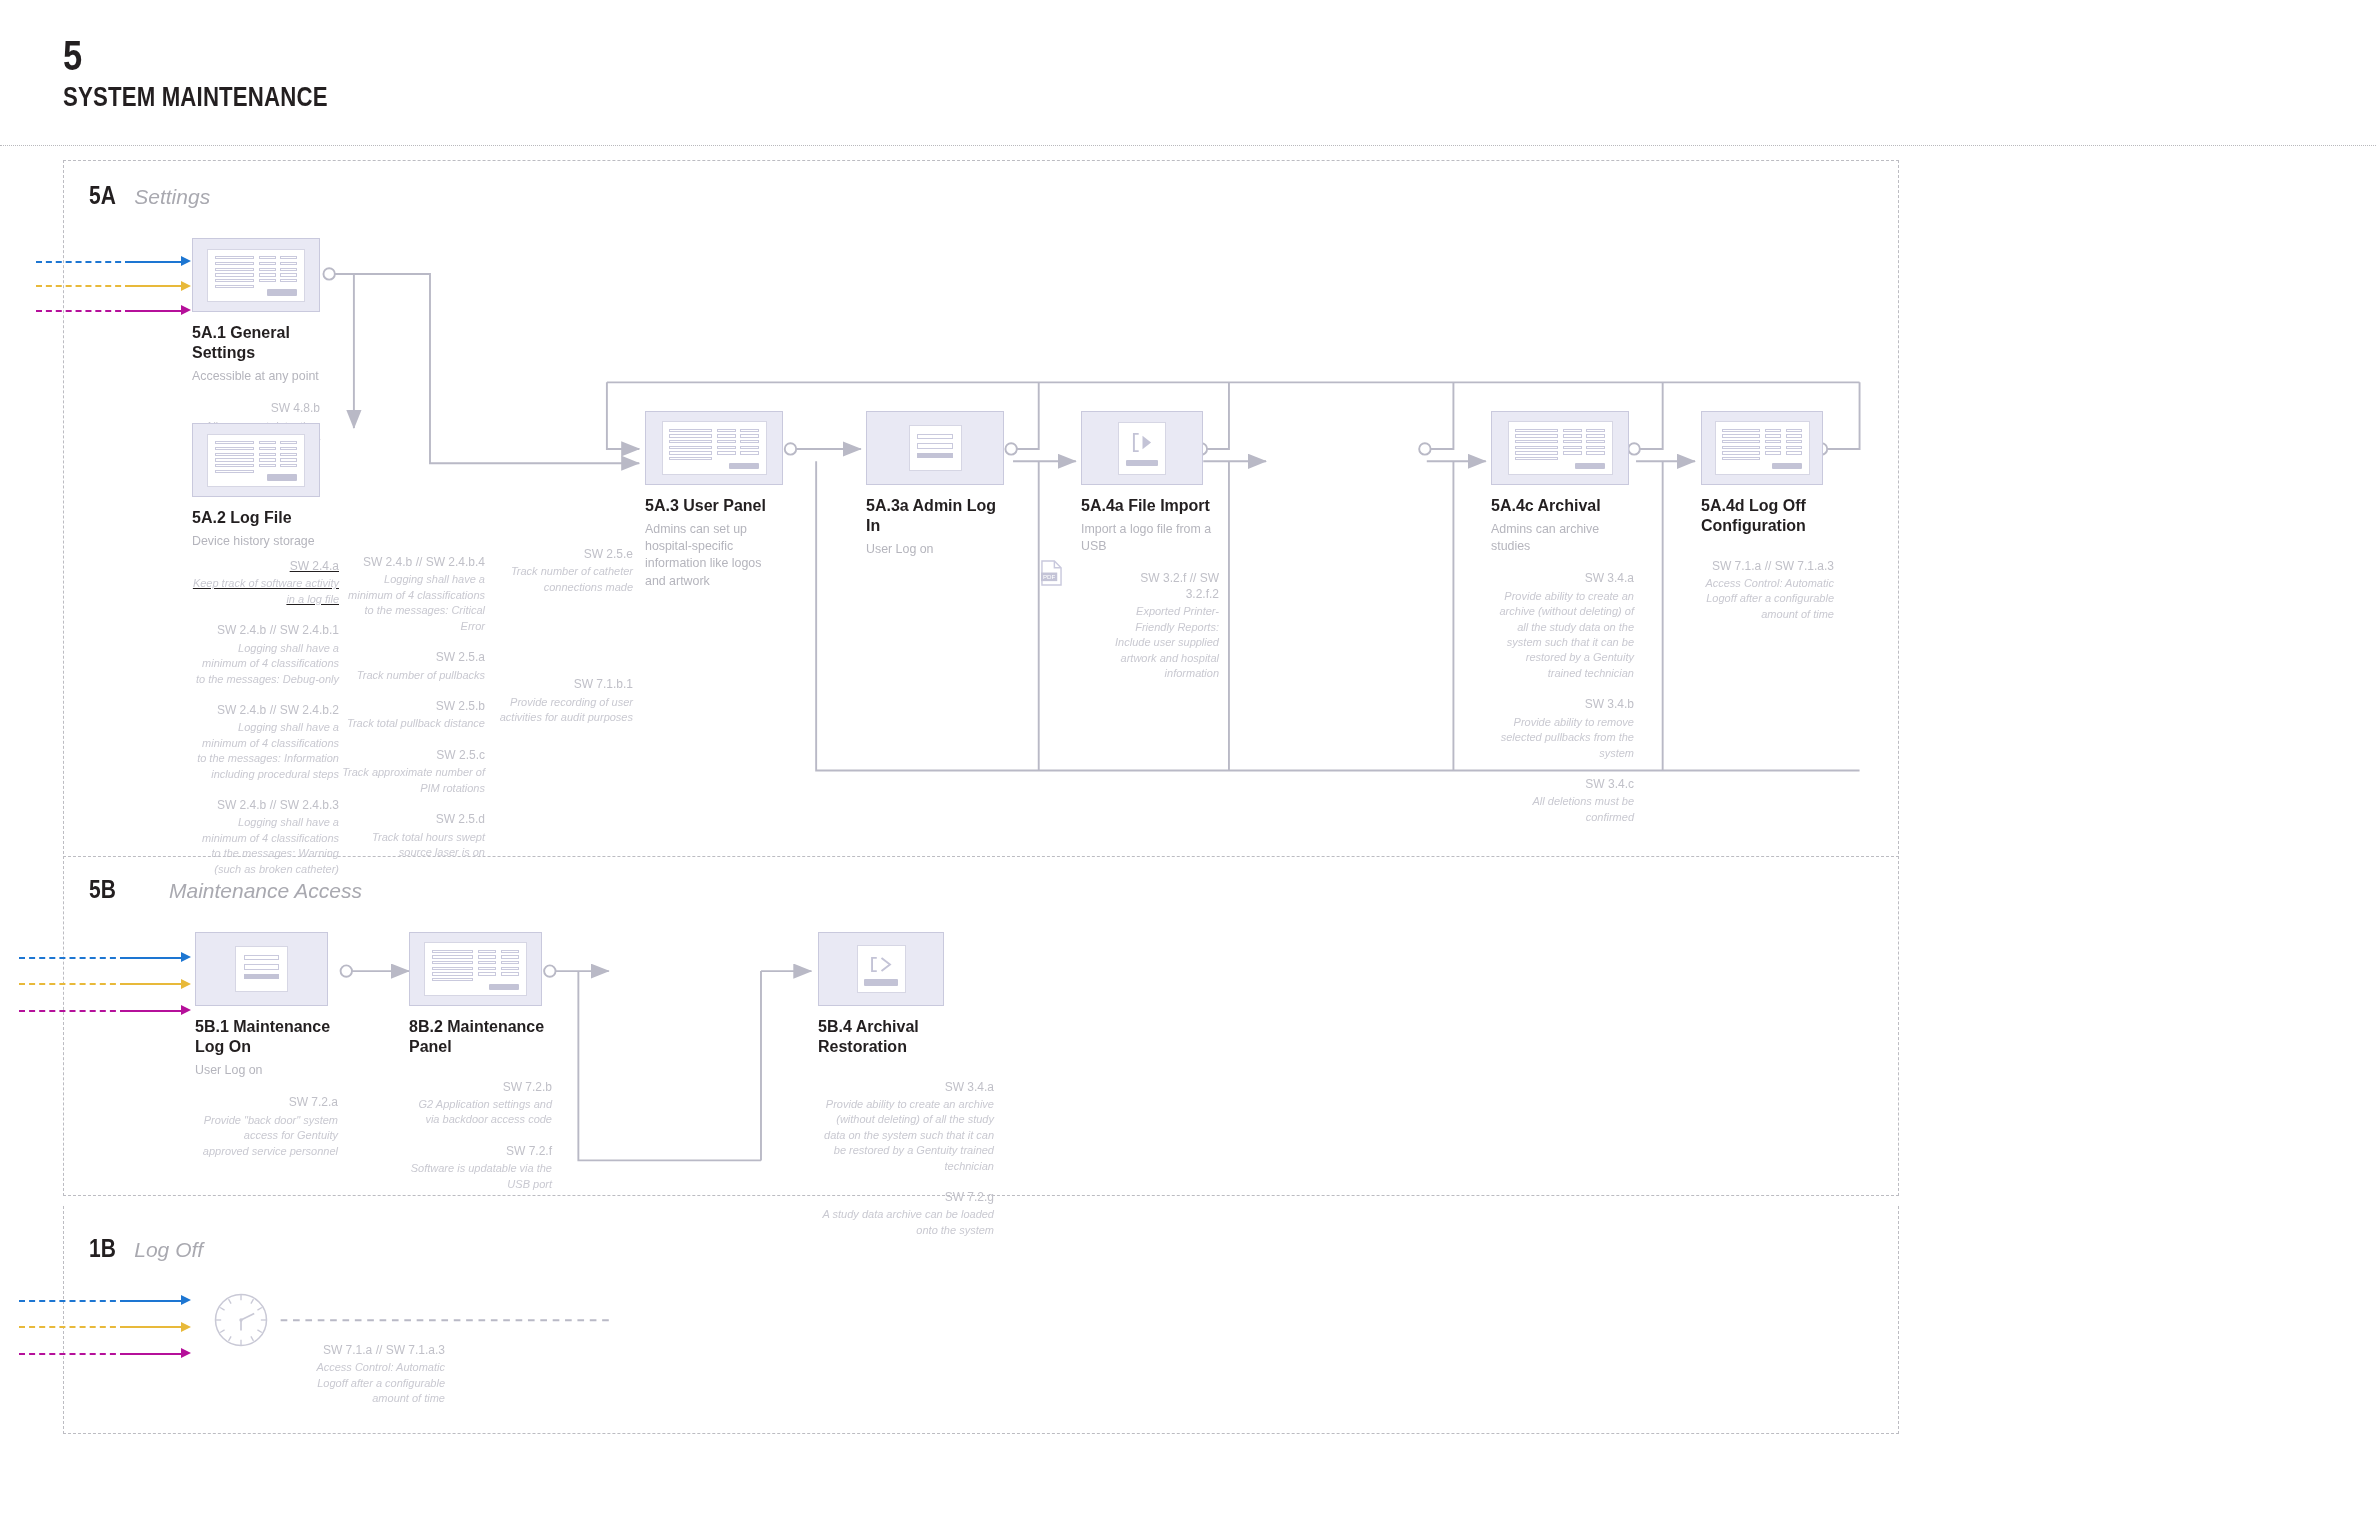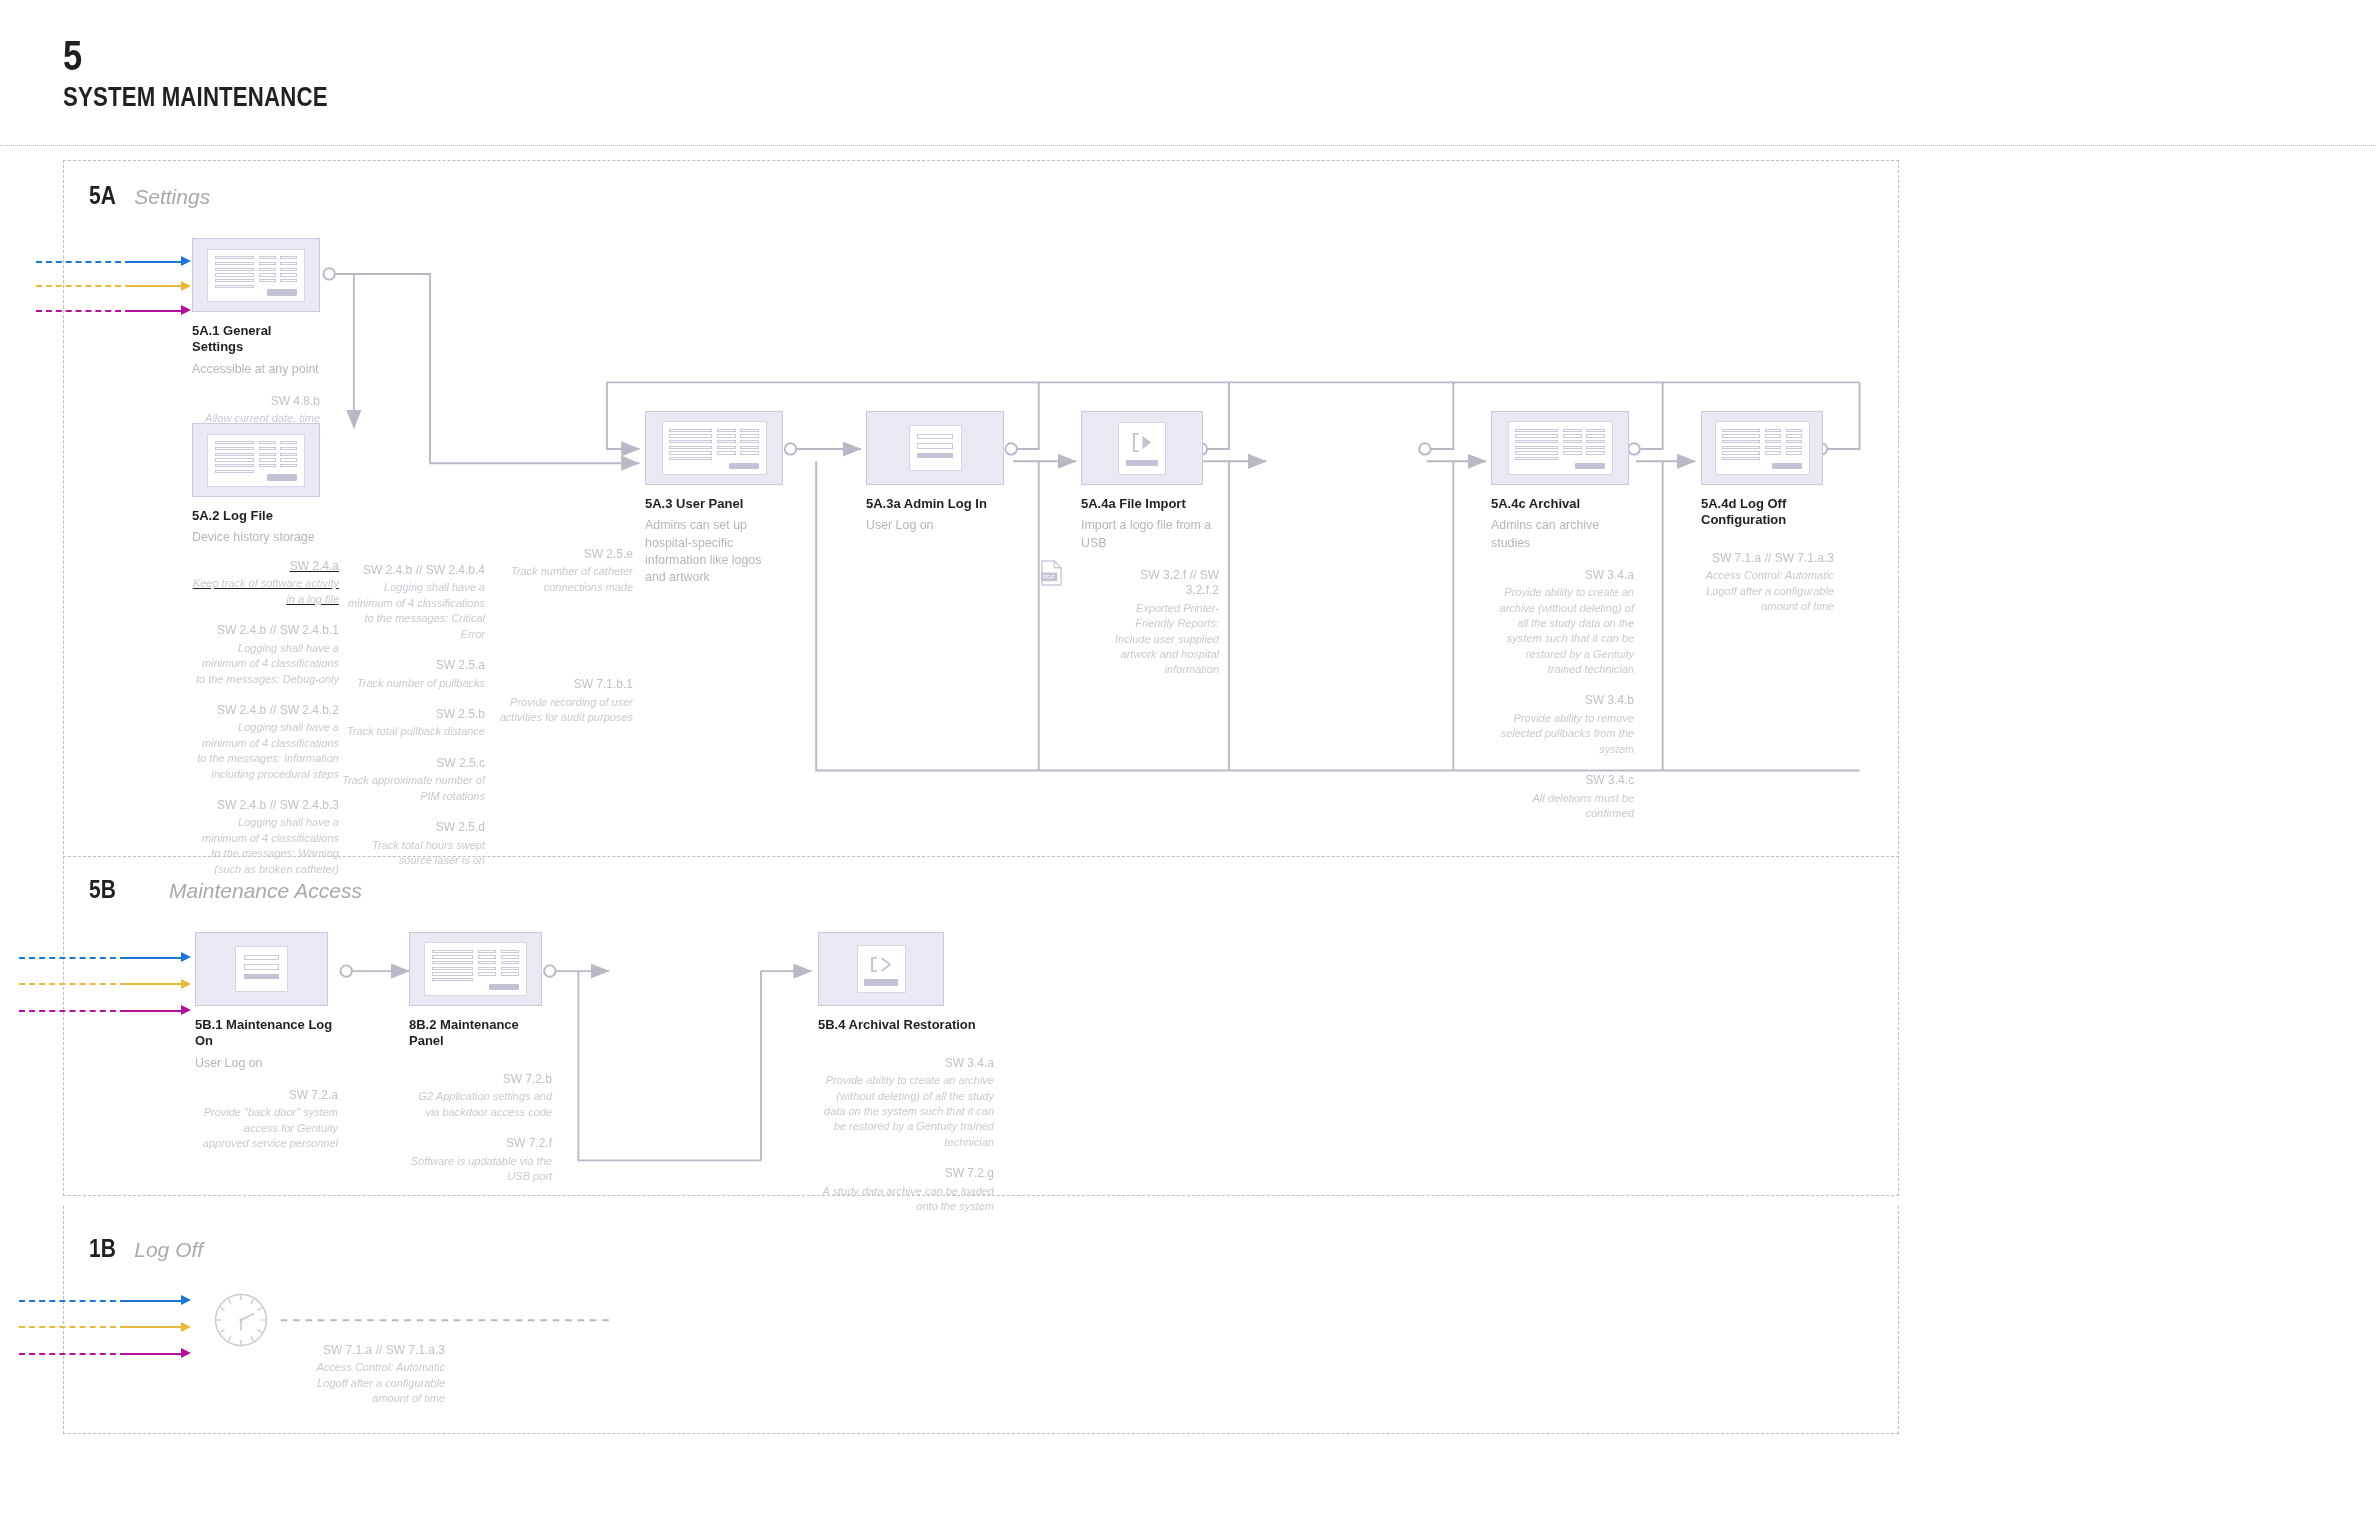"5A.1 General Settings" .node-title { font-size: 13px -> 16px }
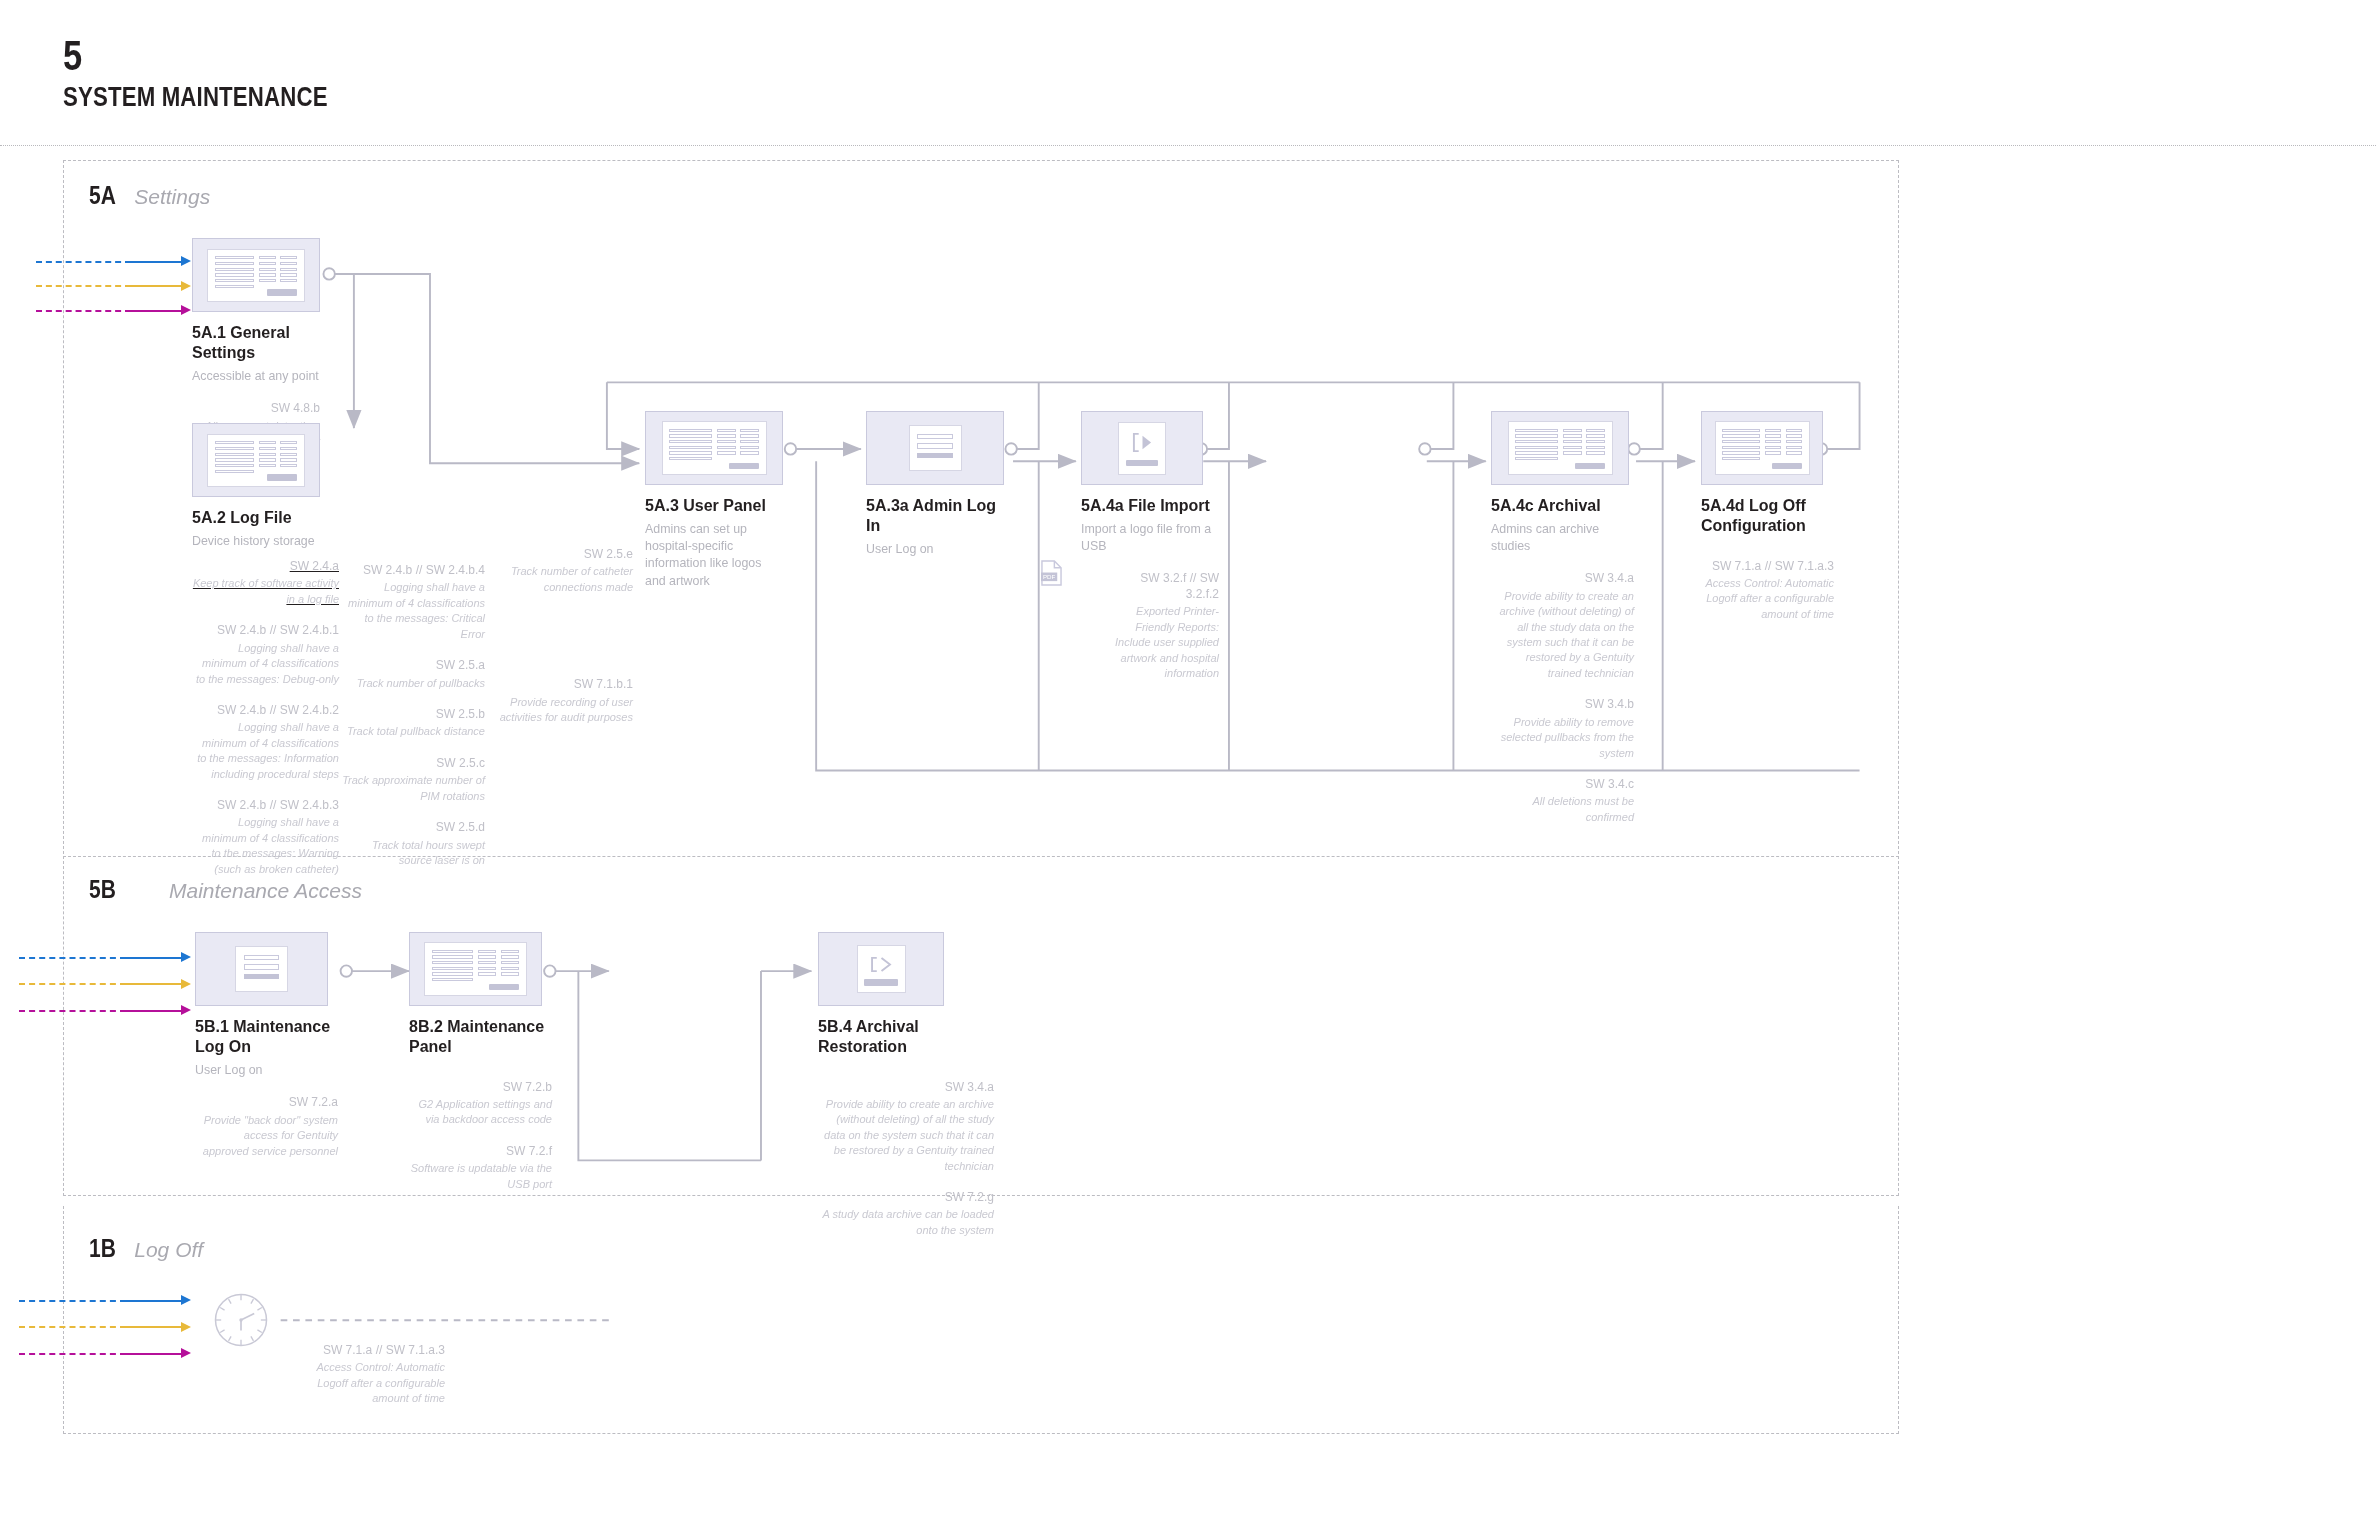"SW 2.4.b // SW 2.4.b.4" div.req { margin-top: 16px -> 8px }
